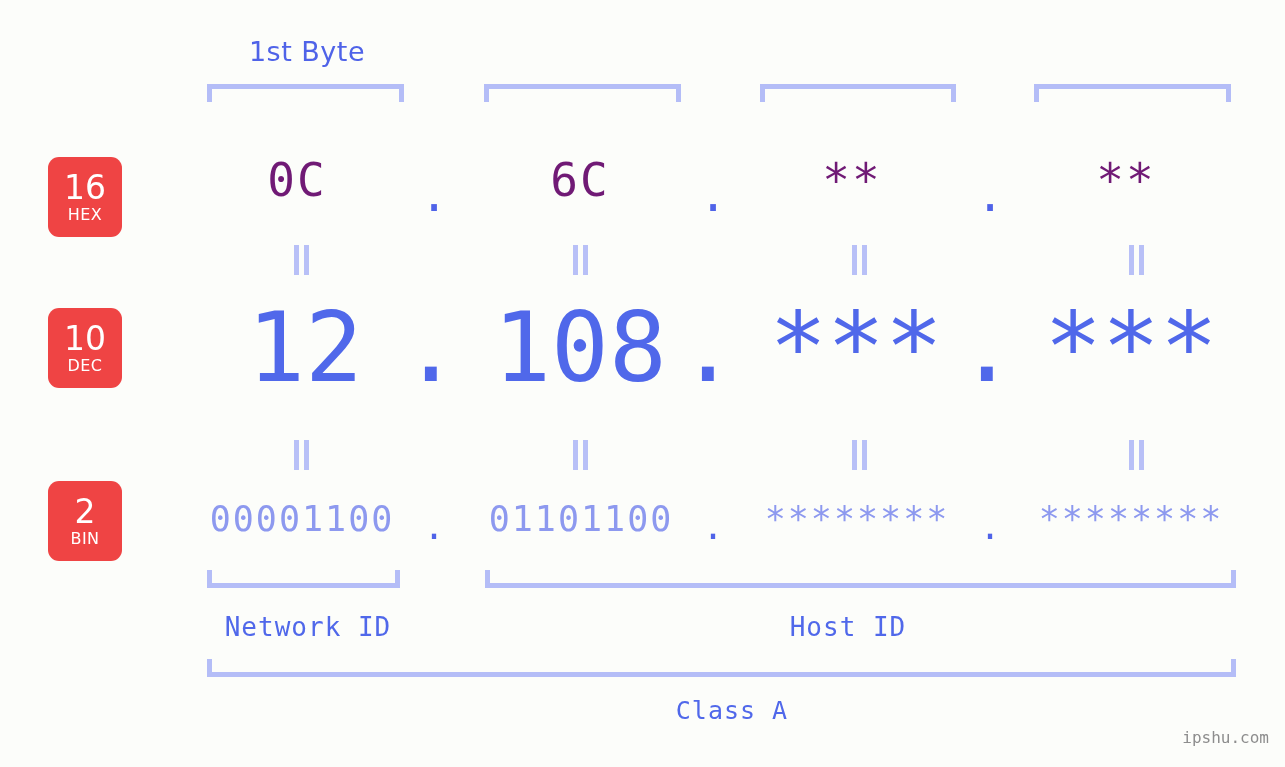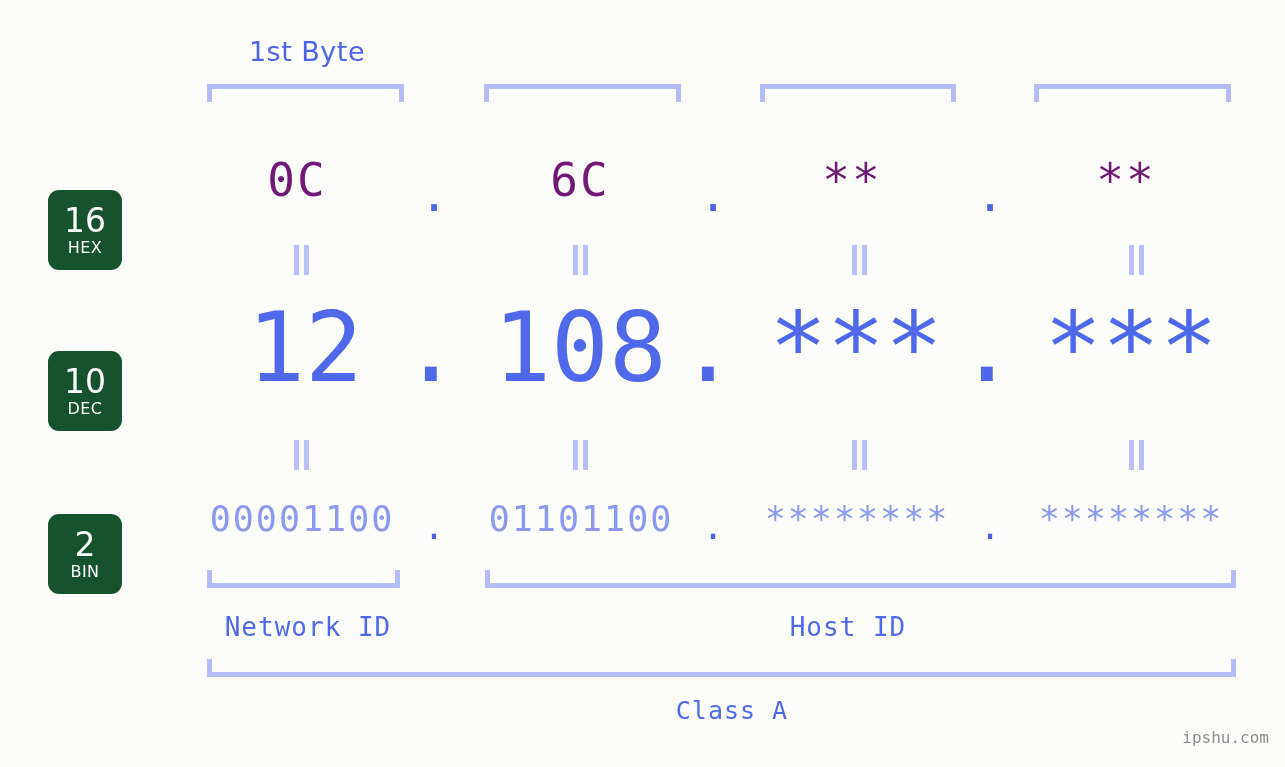"16" .base-badge { background: #14532d -> #ef4444; margin-top: 33px -> none }
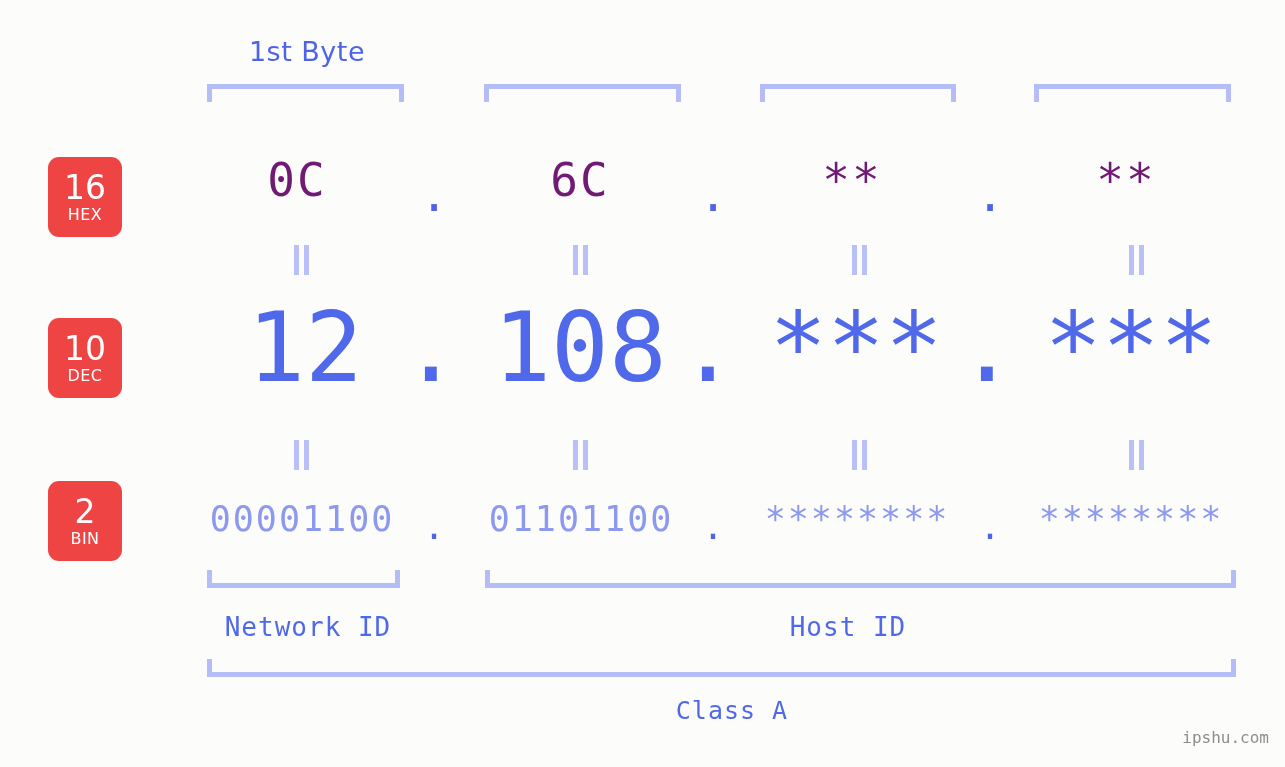"10" div.base-badge { top: 318px -> 308px }
